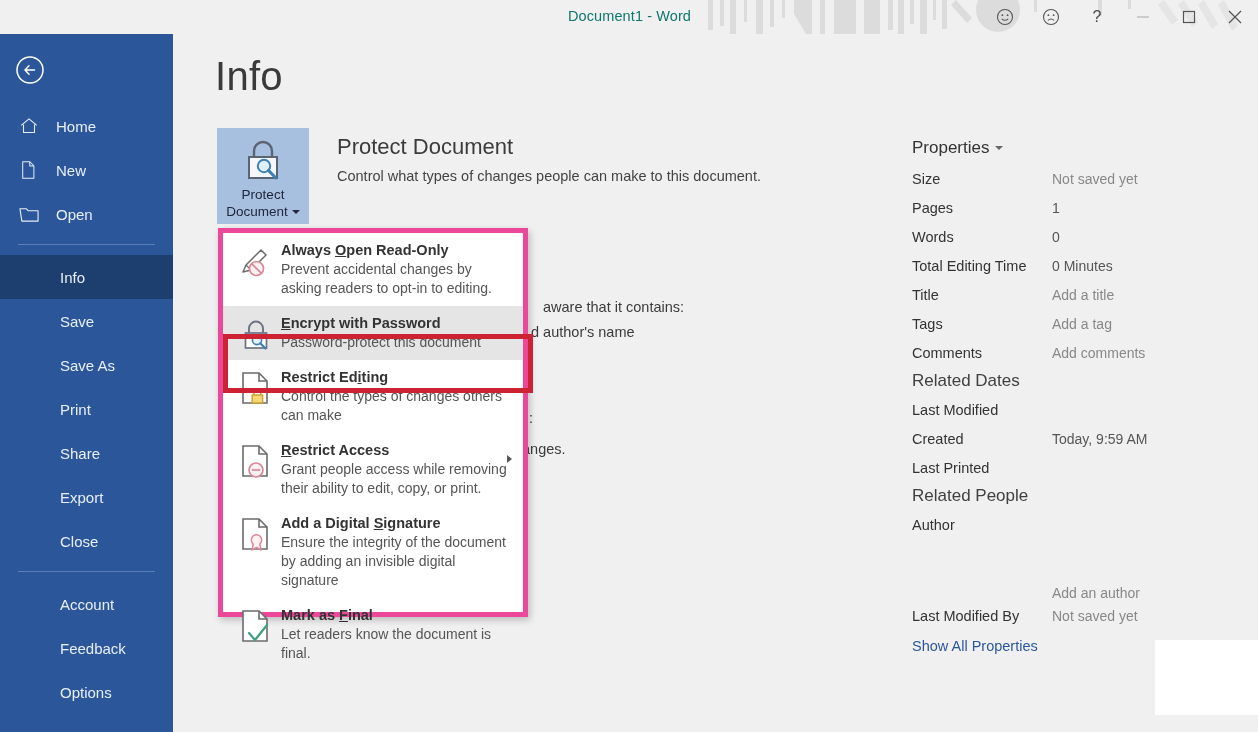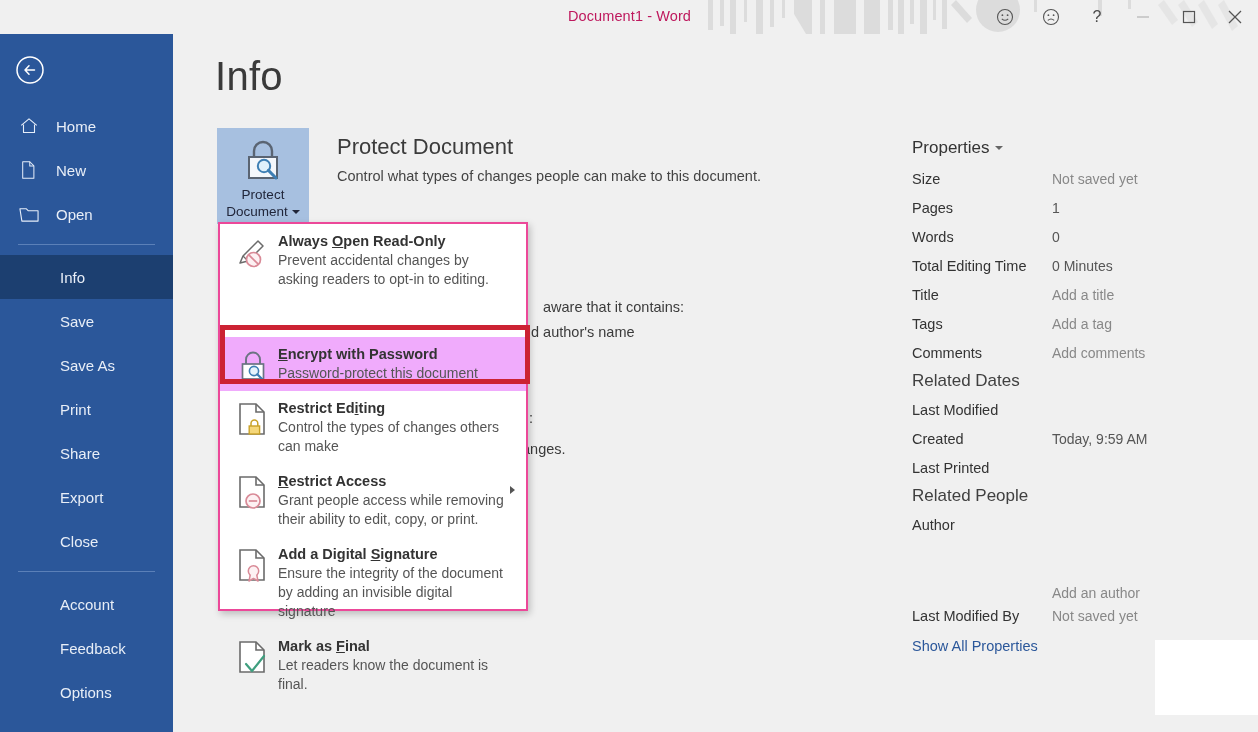"Document1 - Word" .titlebar-text { color: #be185d -> #0f766e }
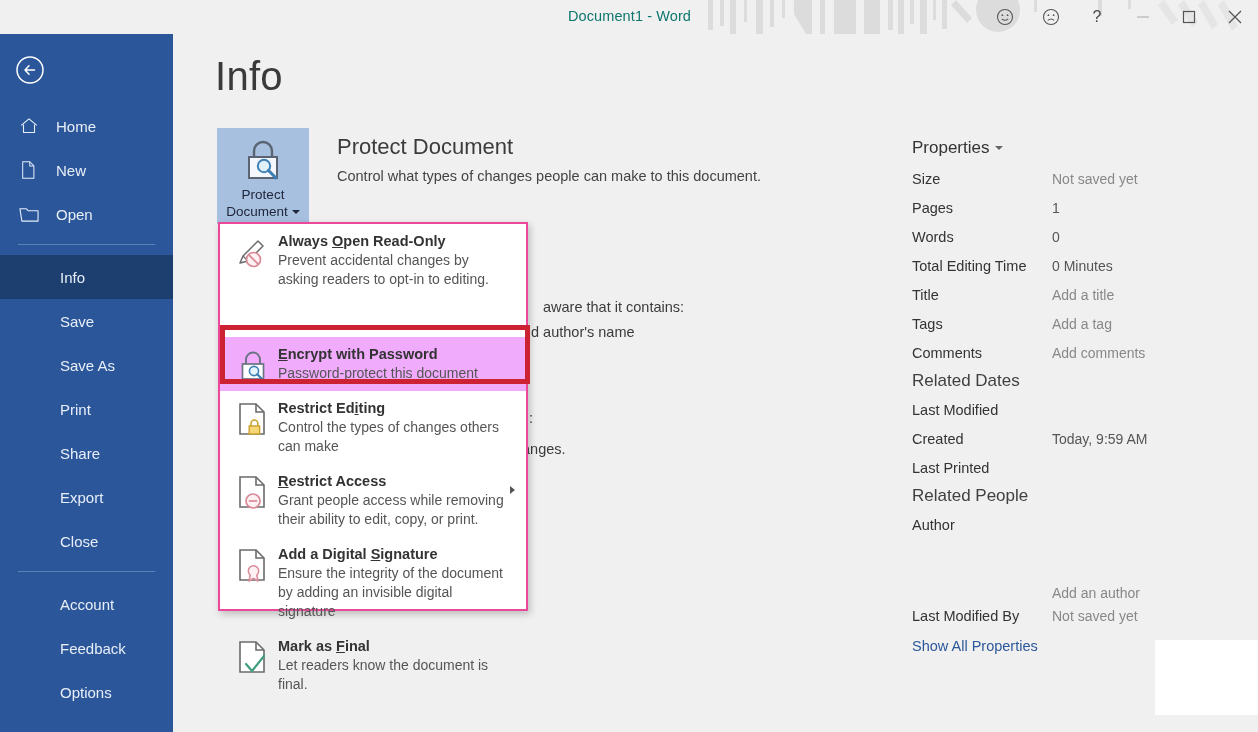"Always Open Read-Only" .dropdown { border: 2px solid #ec4899 -> 5px solid #ec4899; top: 188px -> 194px }
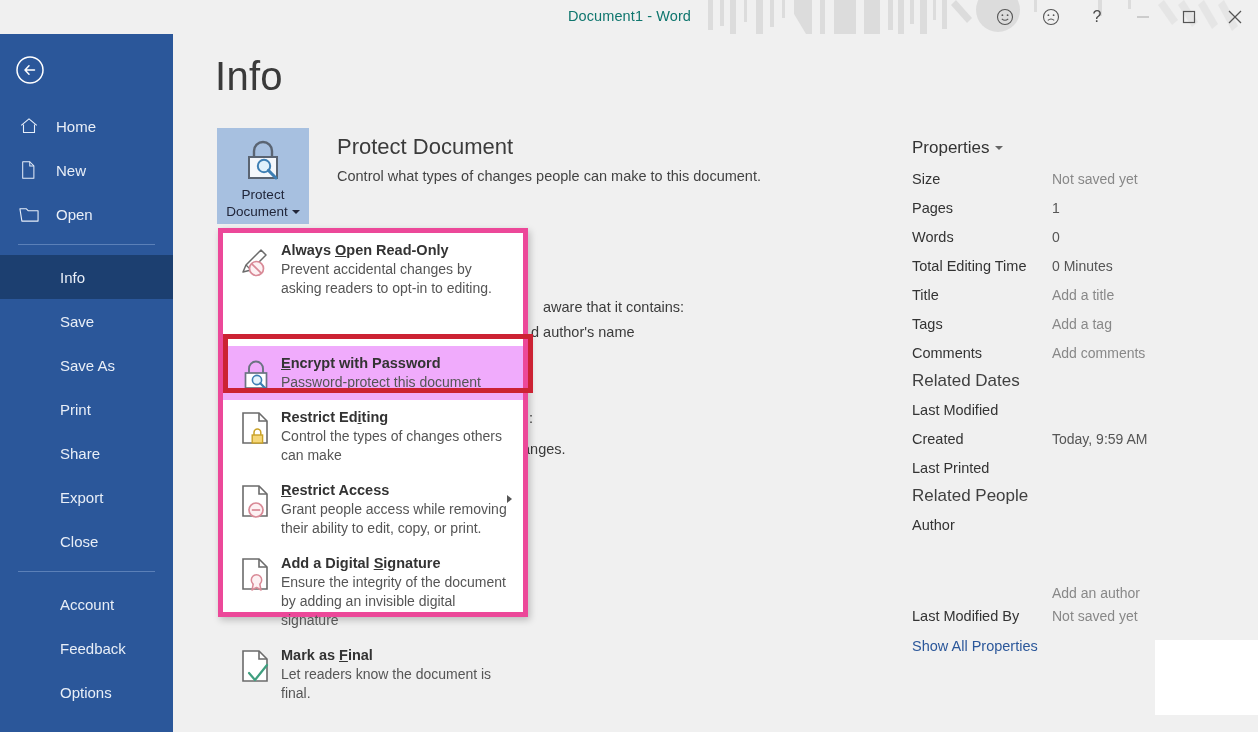"Encrypt with Password" .menu-item.selected { background: #f0abfc -> #e5e5e5; margin-top: 40px -> none }
